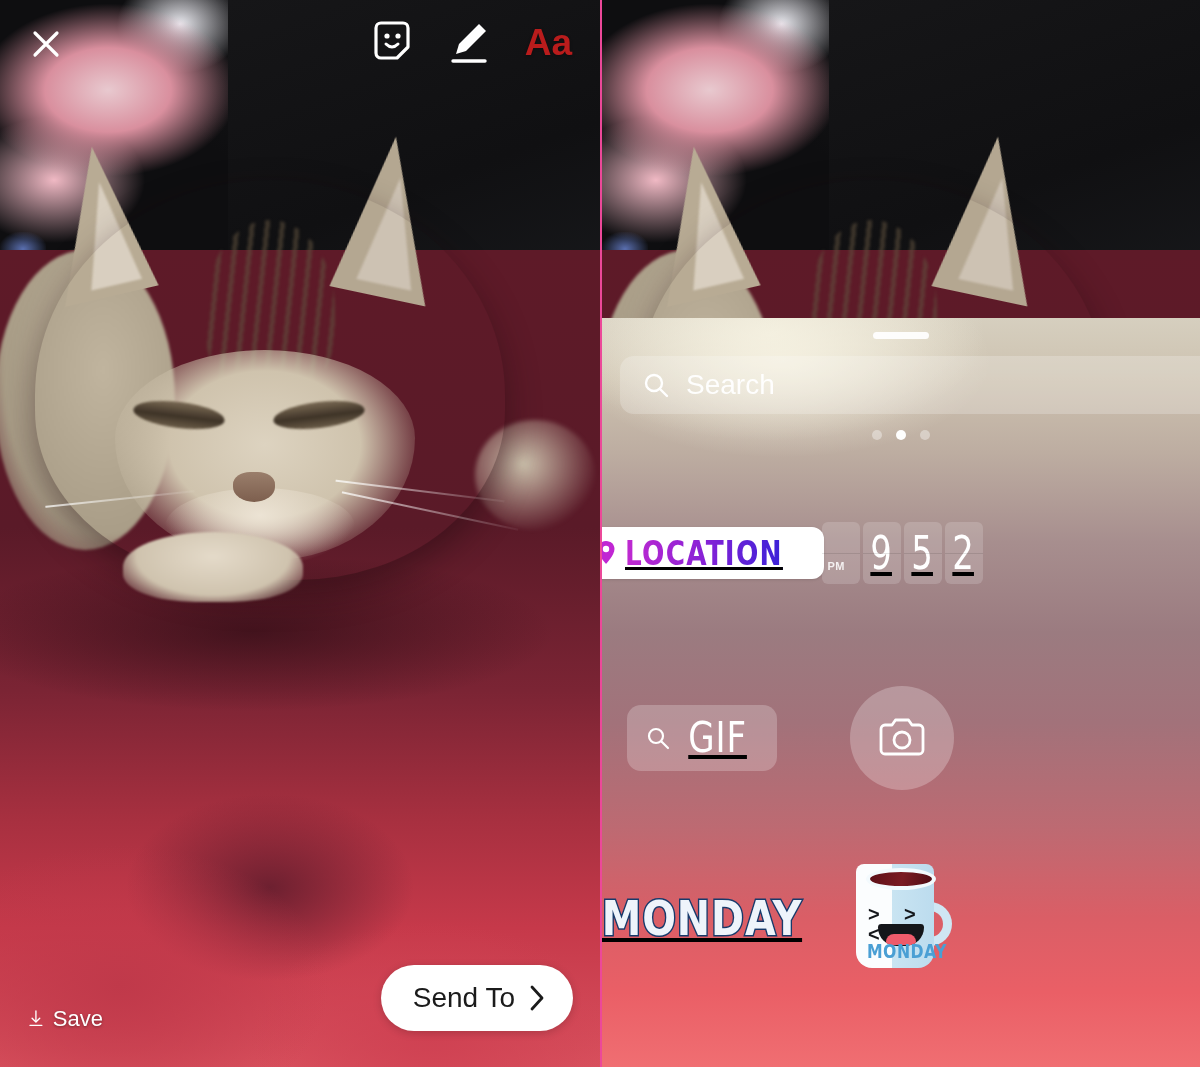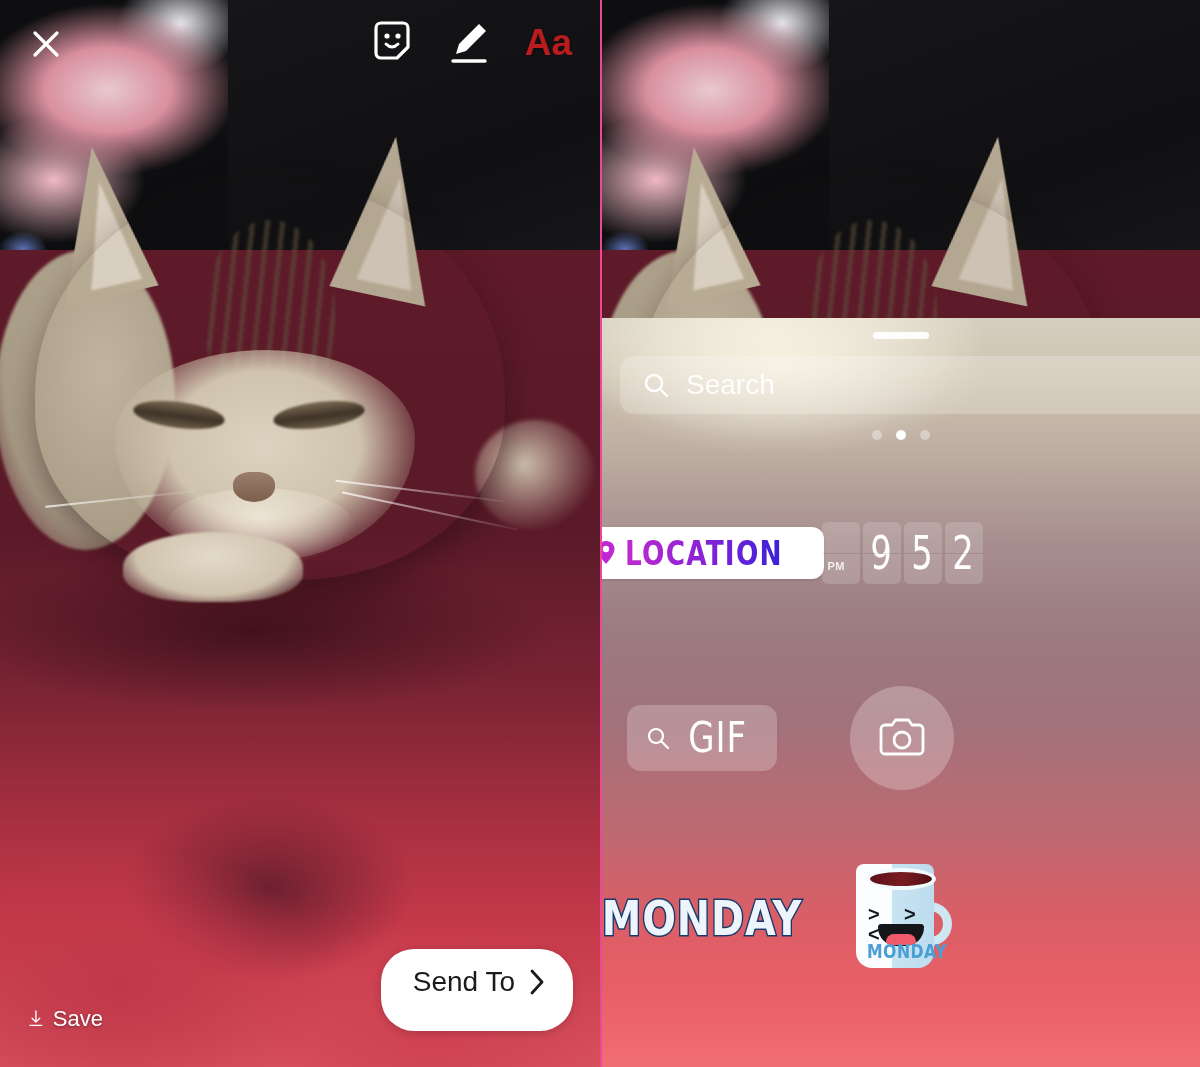"LOCATION" .cell { text-decoration: none -> underline }
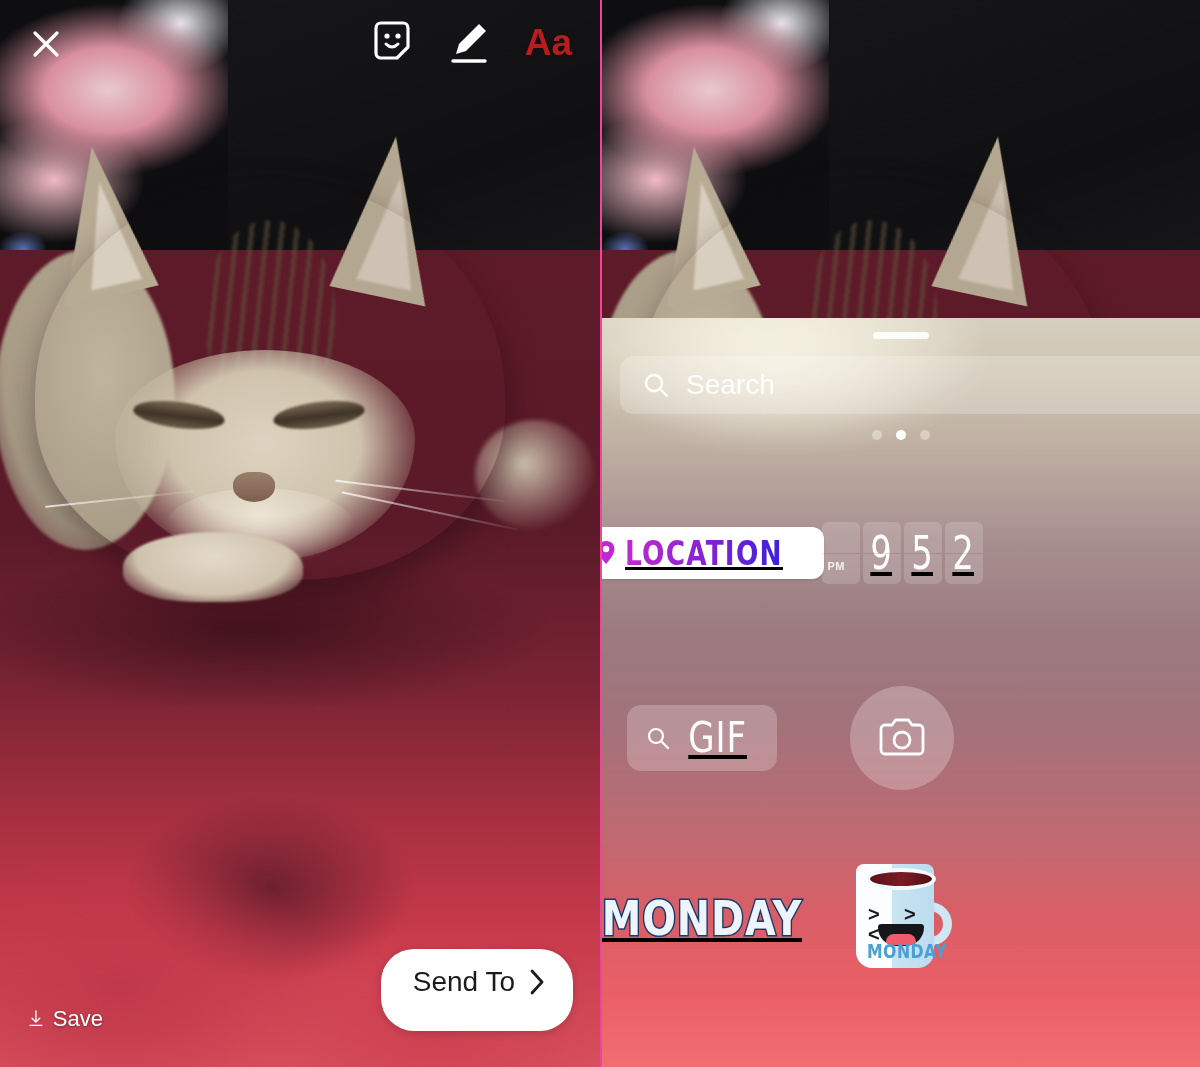"Send To" .send-btn { padding: 0 26px 16px 32px -> 0 26px 0 32px }
